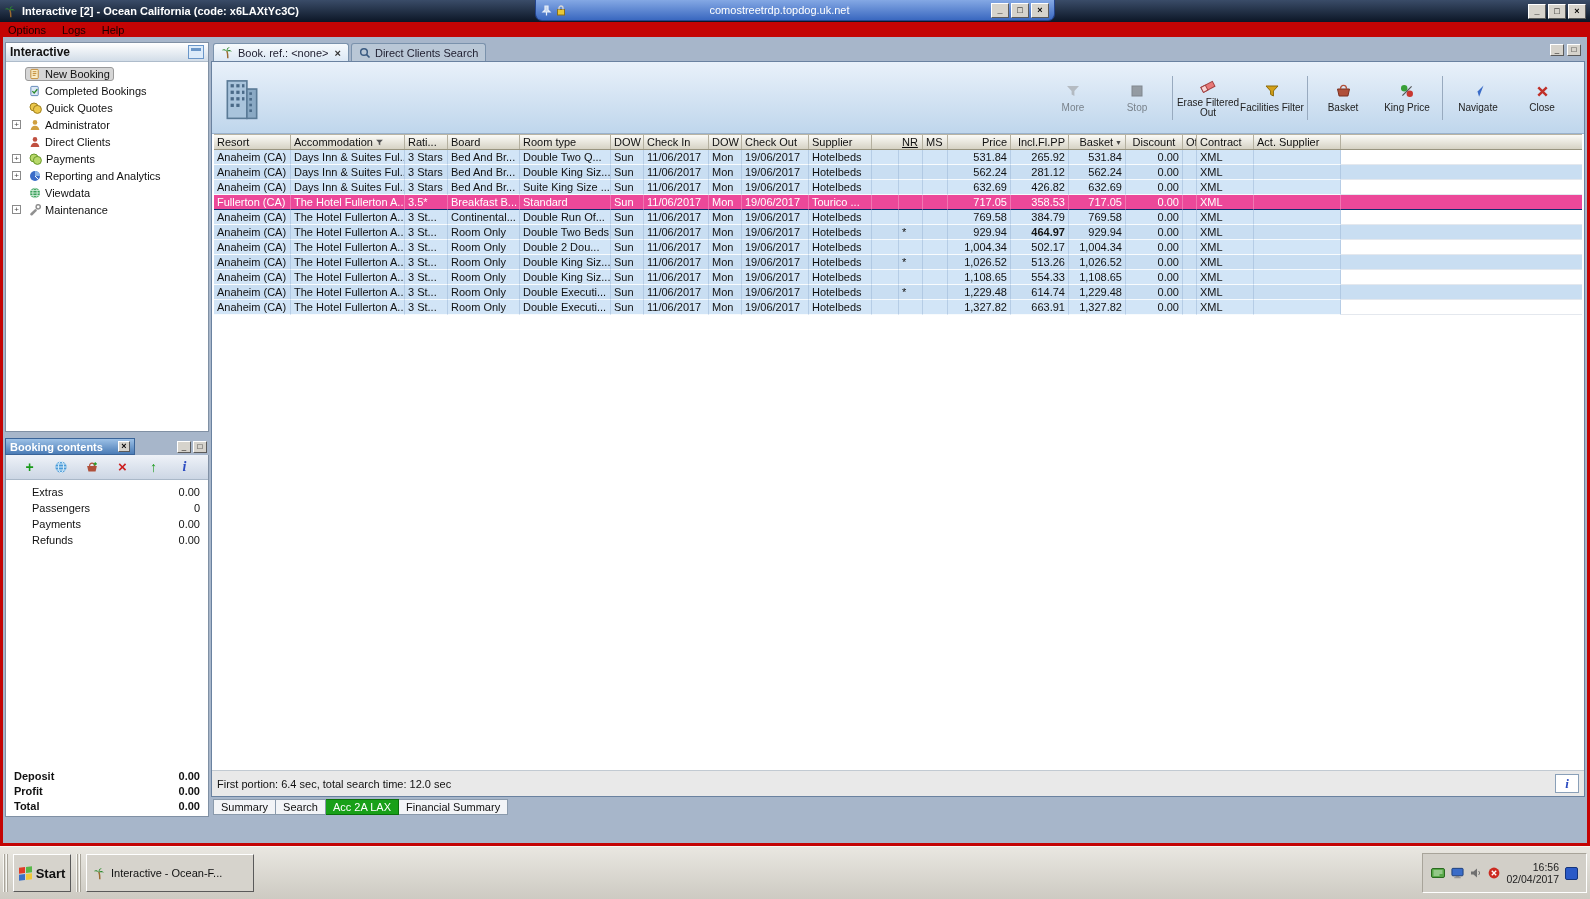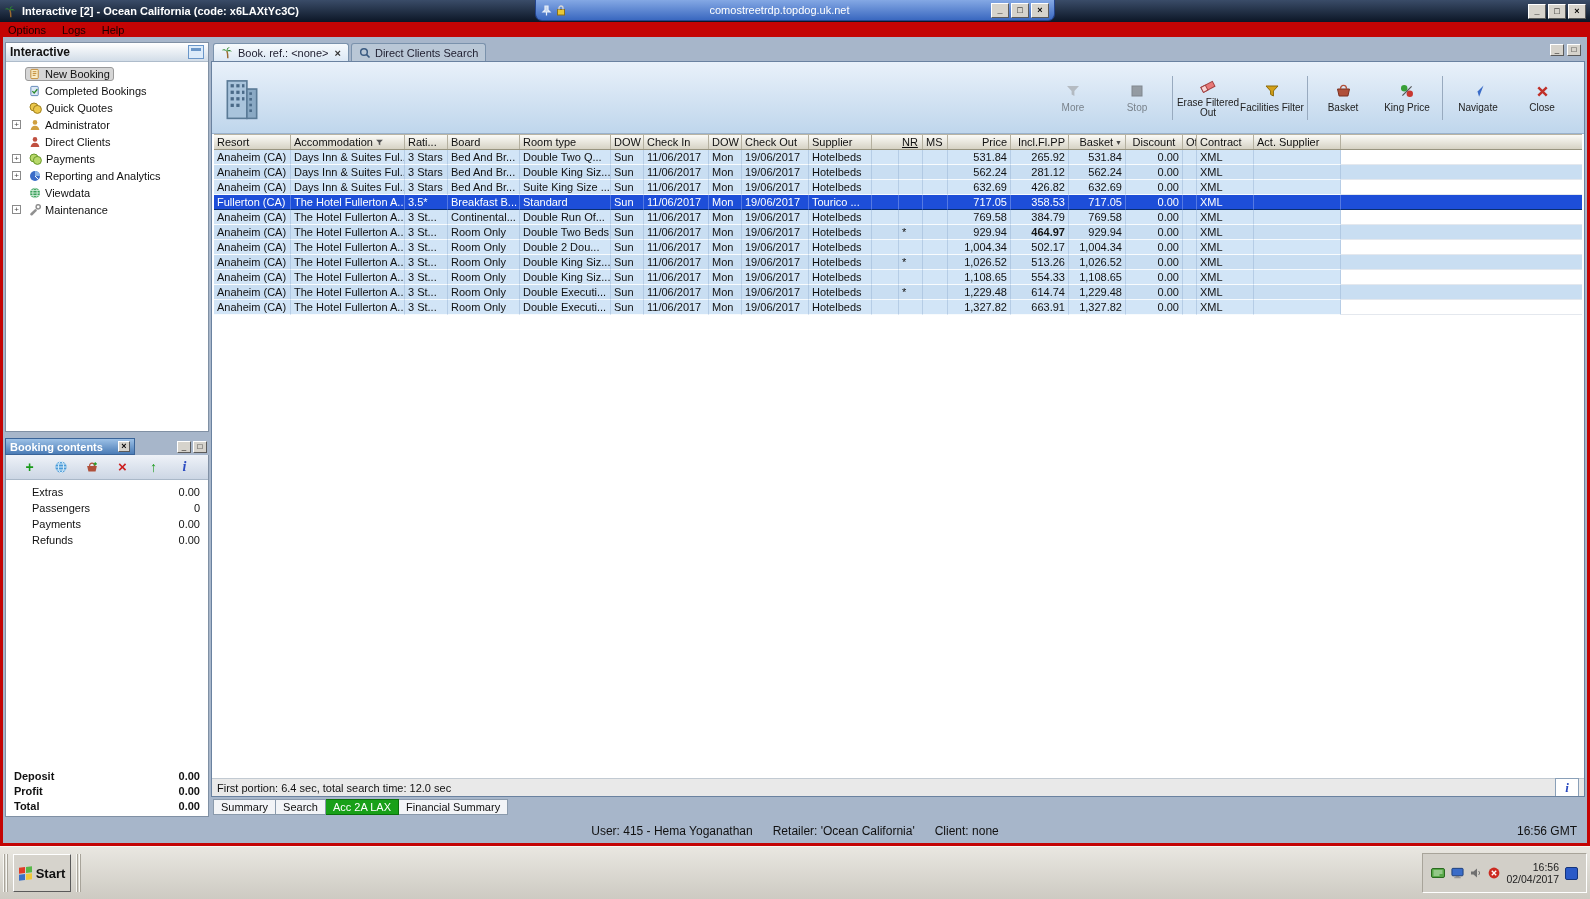"Fullerton (CA)" .tr.sel .td, .tr.sel .td.fill { background: #1d4ed8 -> #ec4899 }
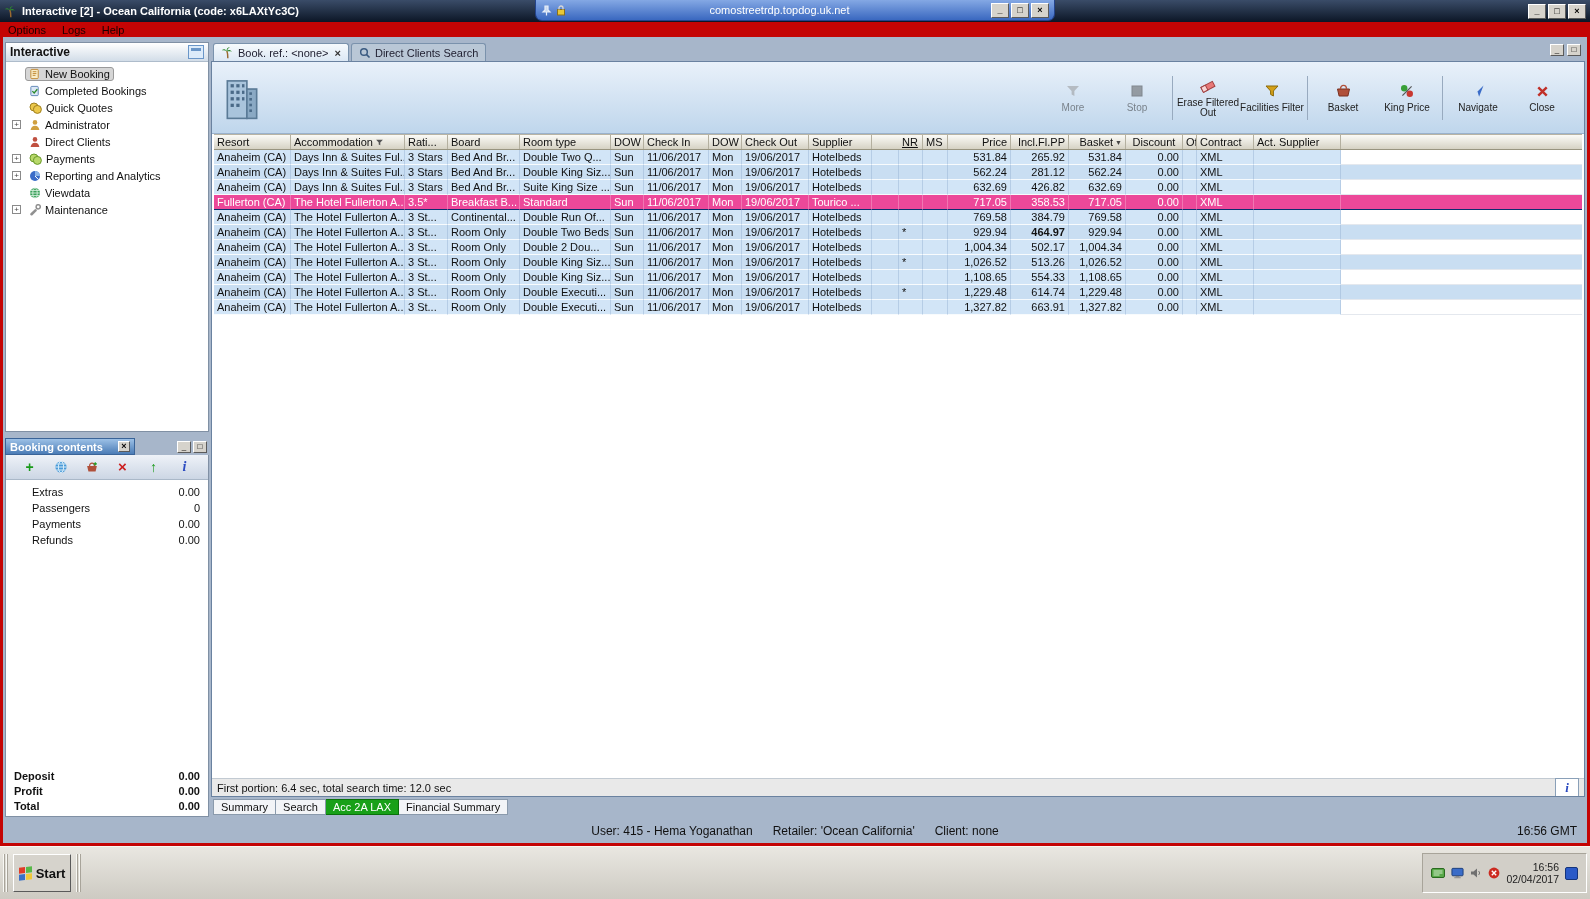"First portion: 6.4 sec, total" .timing-strip { height: 18px -> 26px }
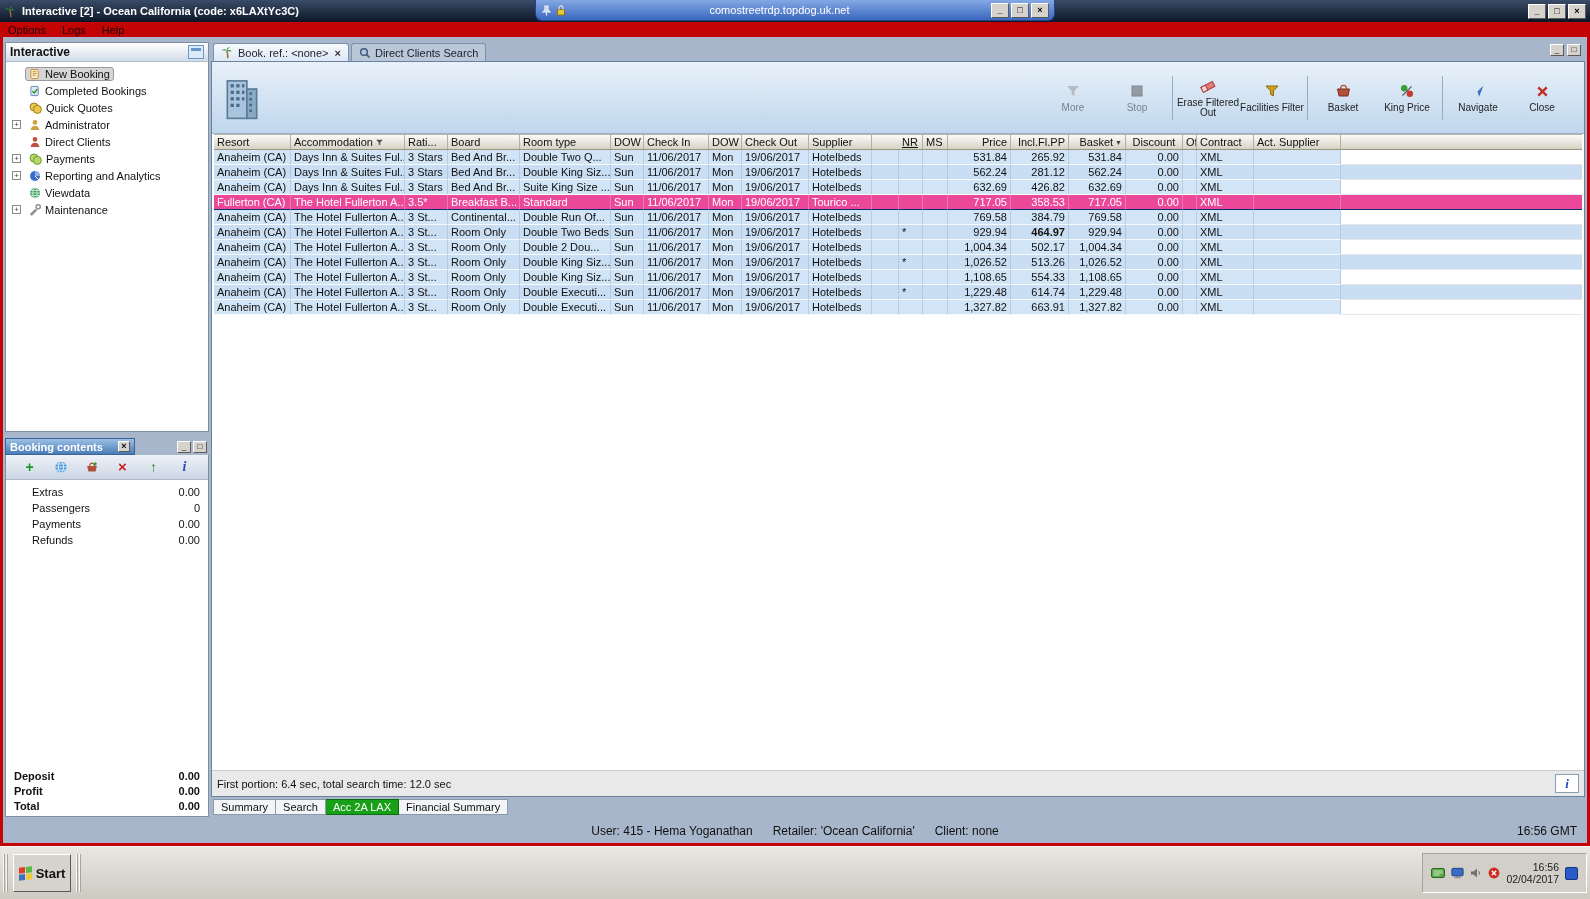"User: 415 - Hema Yoganathan" div.statusbar { html: <div> <span>User: 415 - Hema Yoganathan</span> <span>Retailer: 'Ocean California'</span> <span>Client: none</span> <span>16:56 GMT</span> </div> -> none }
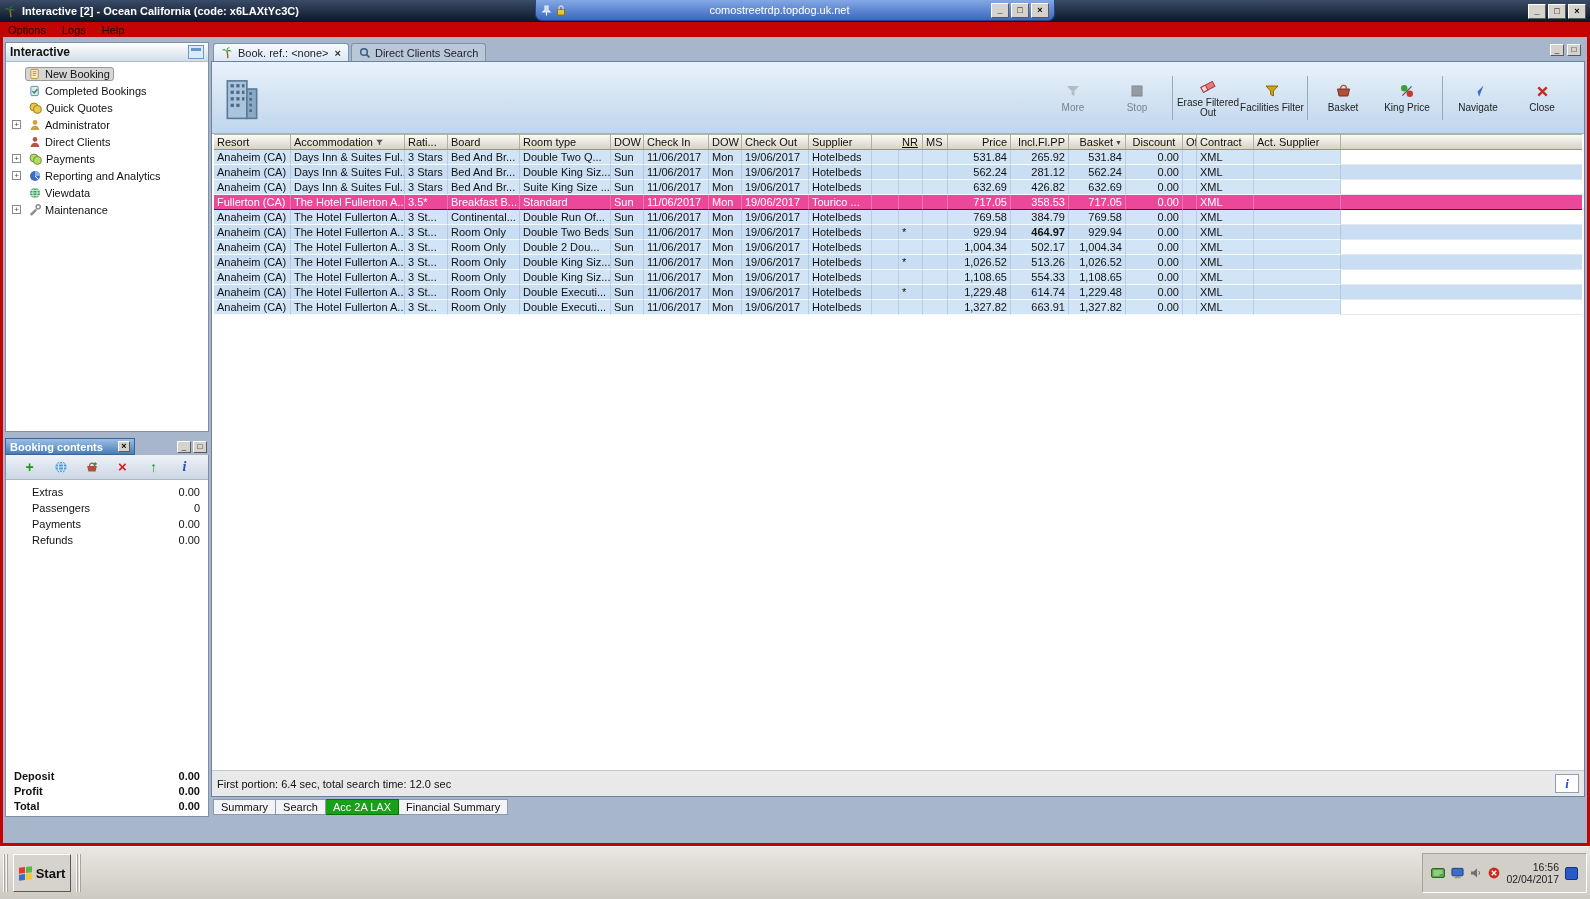"Interactive - Ocean-F..." div.taskbtn { html: none -> <div> <span> <svg> <path></path> <path></path> <path></path> <path></path> </svg> </span> <span>Interactive - Ocean-F...</span> </div> }
